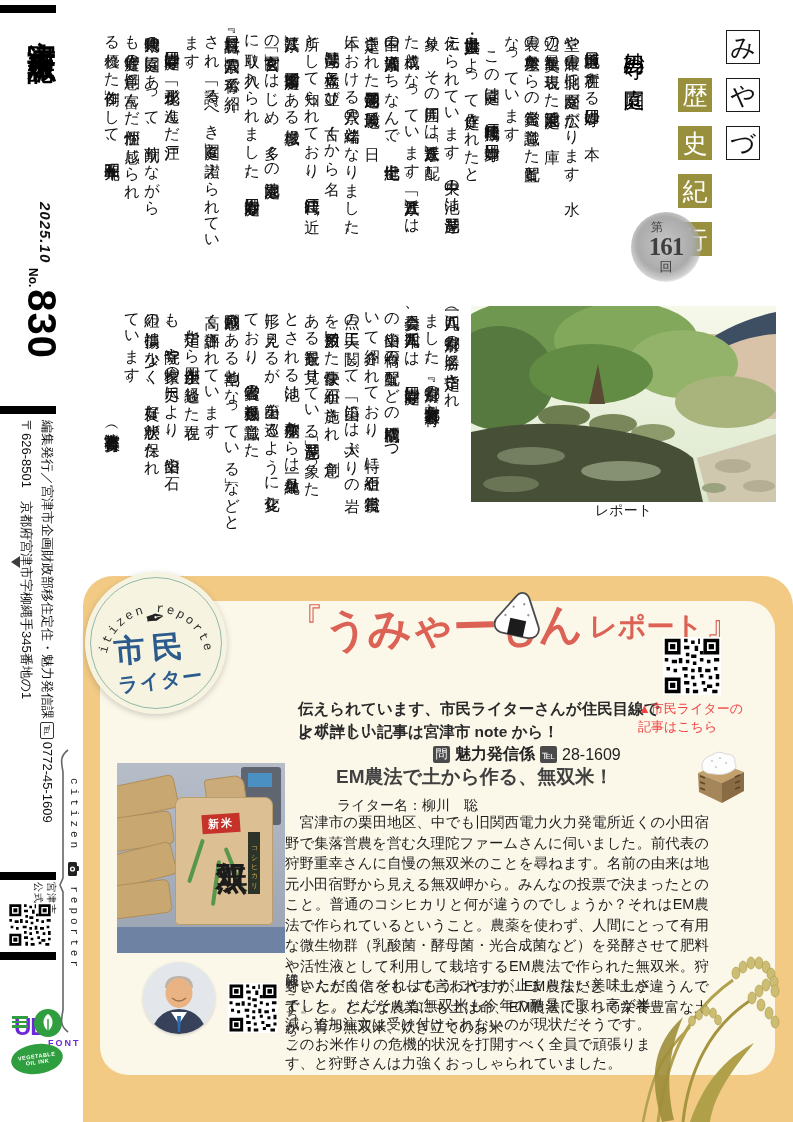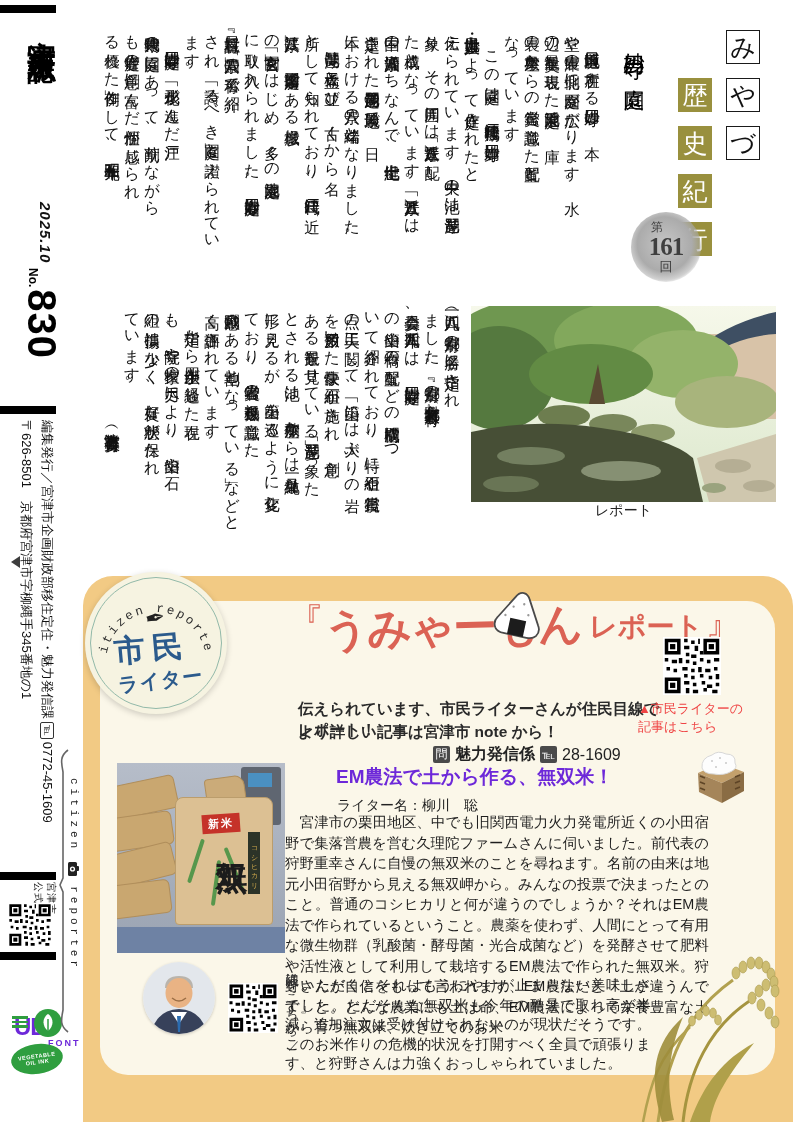"EM農法で土から作る、無双米！" .em-heading { color: #6d28d9 -> #404040 }
